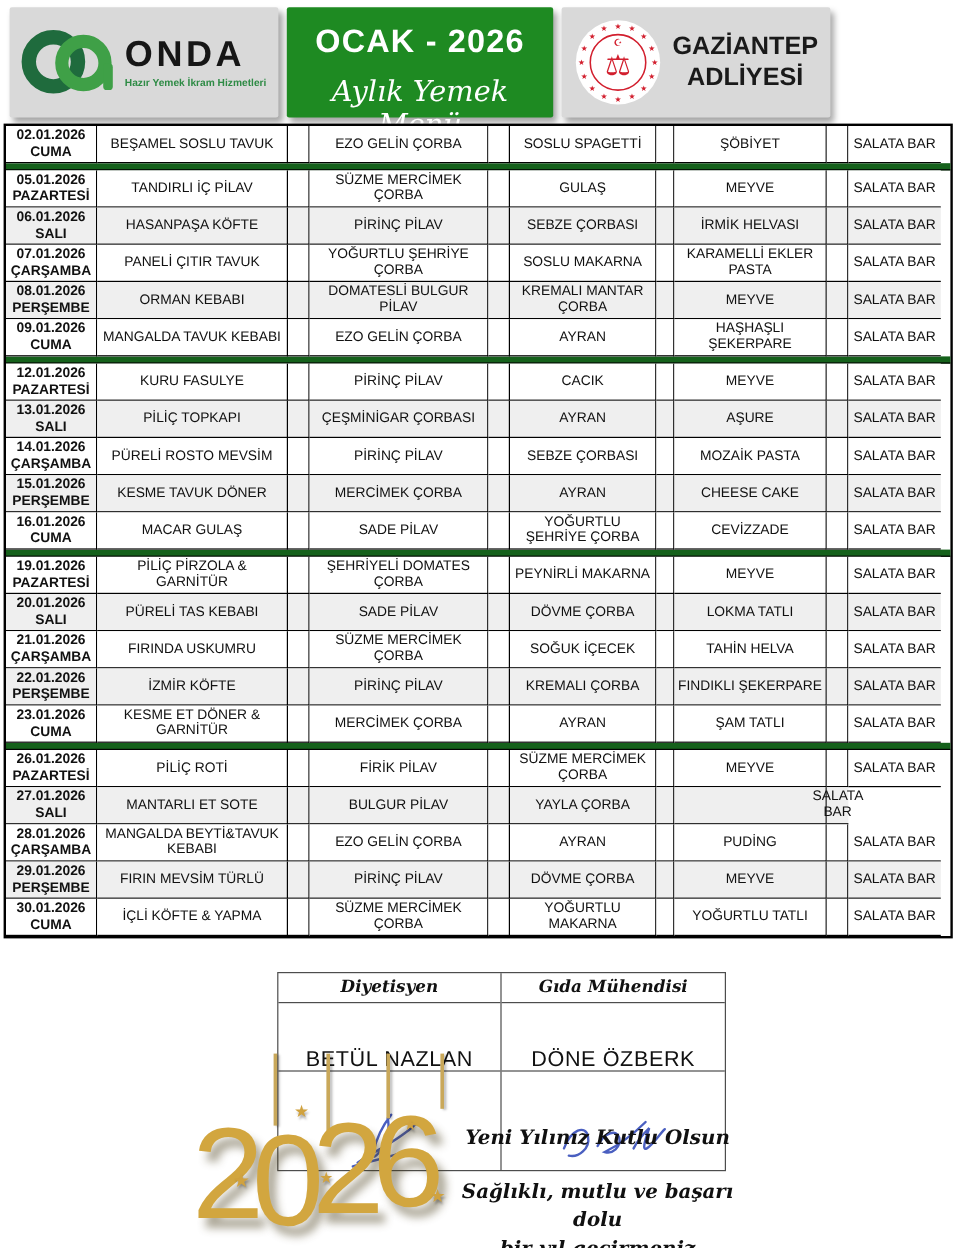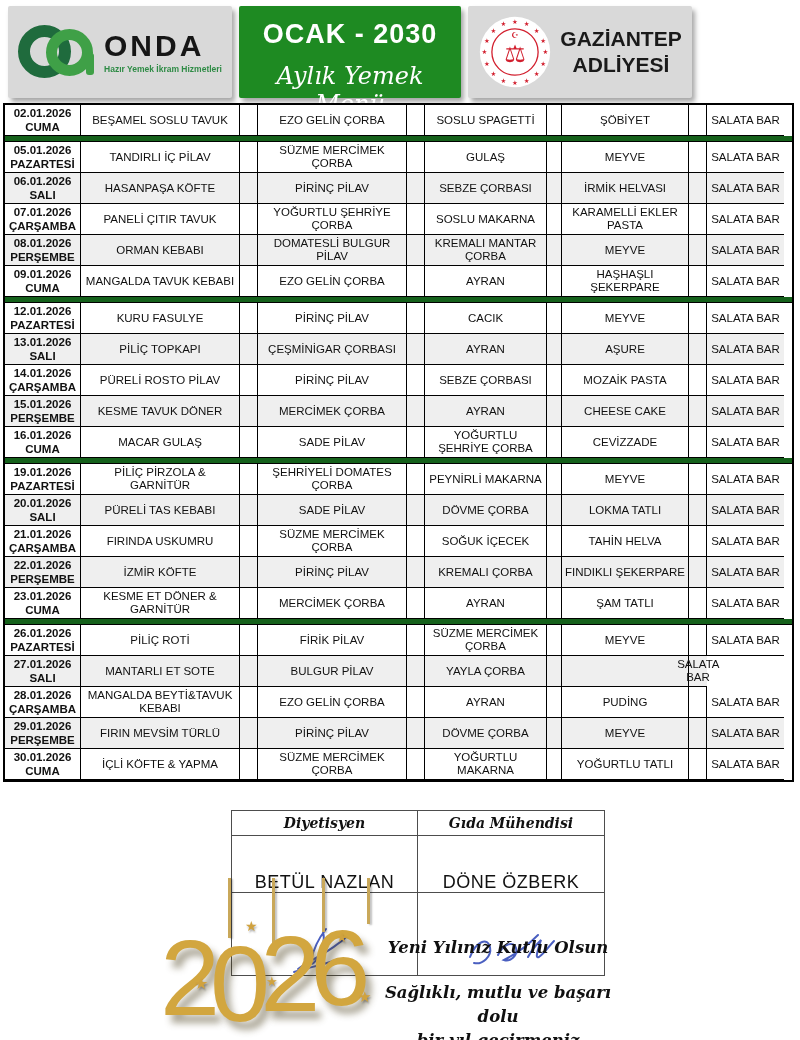"OCAK - 2030" div.banner-title { text: 2030 -> 2026 }
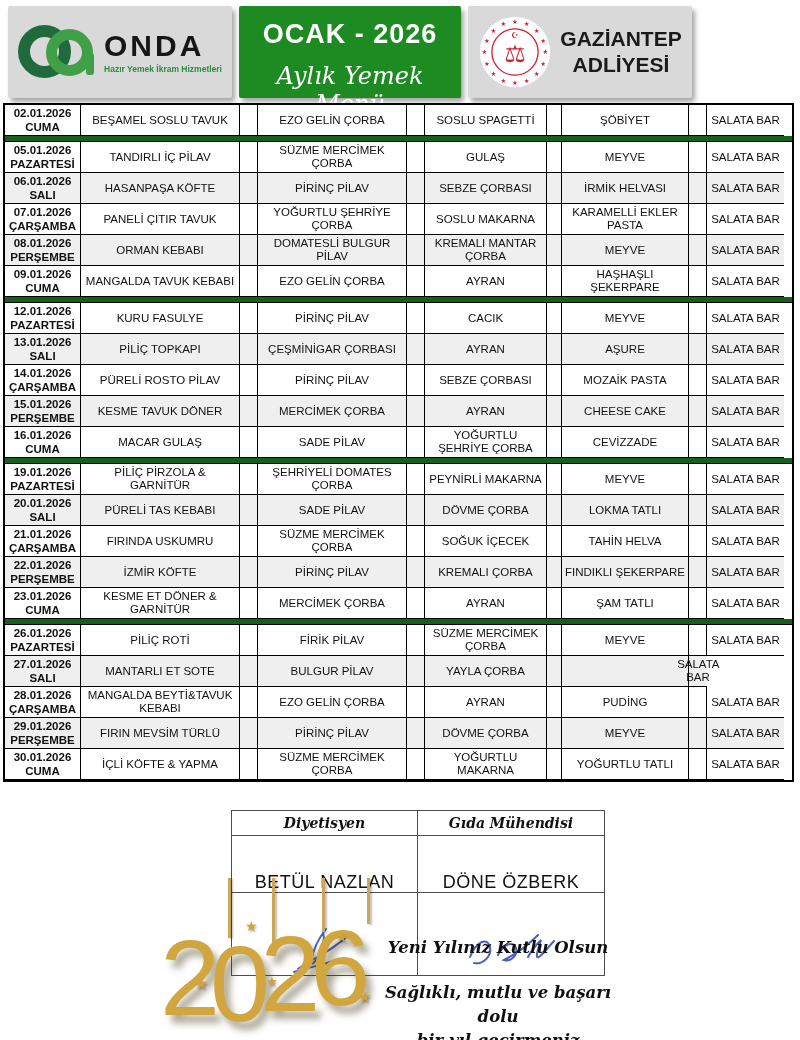"PÜRELİ ROSTO PİLAV" div.cell { text: PİLAV -> MEVSİM }
